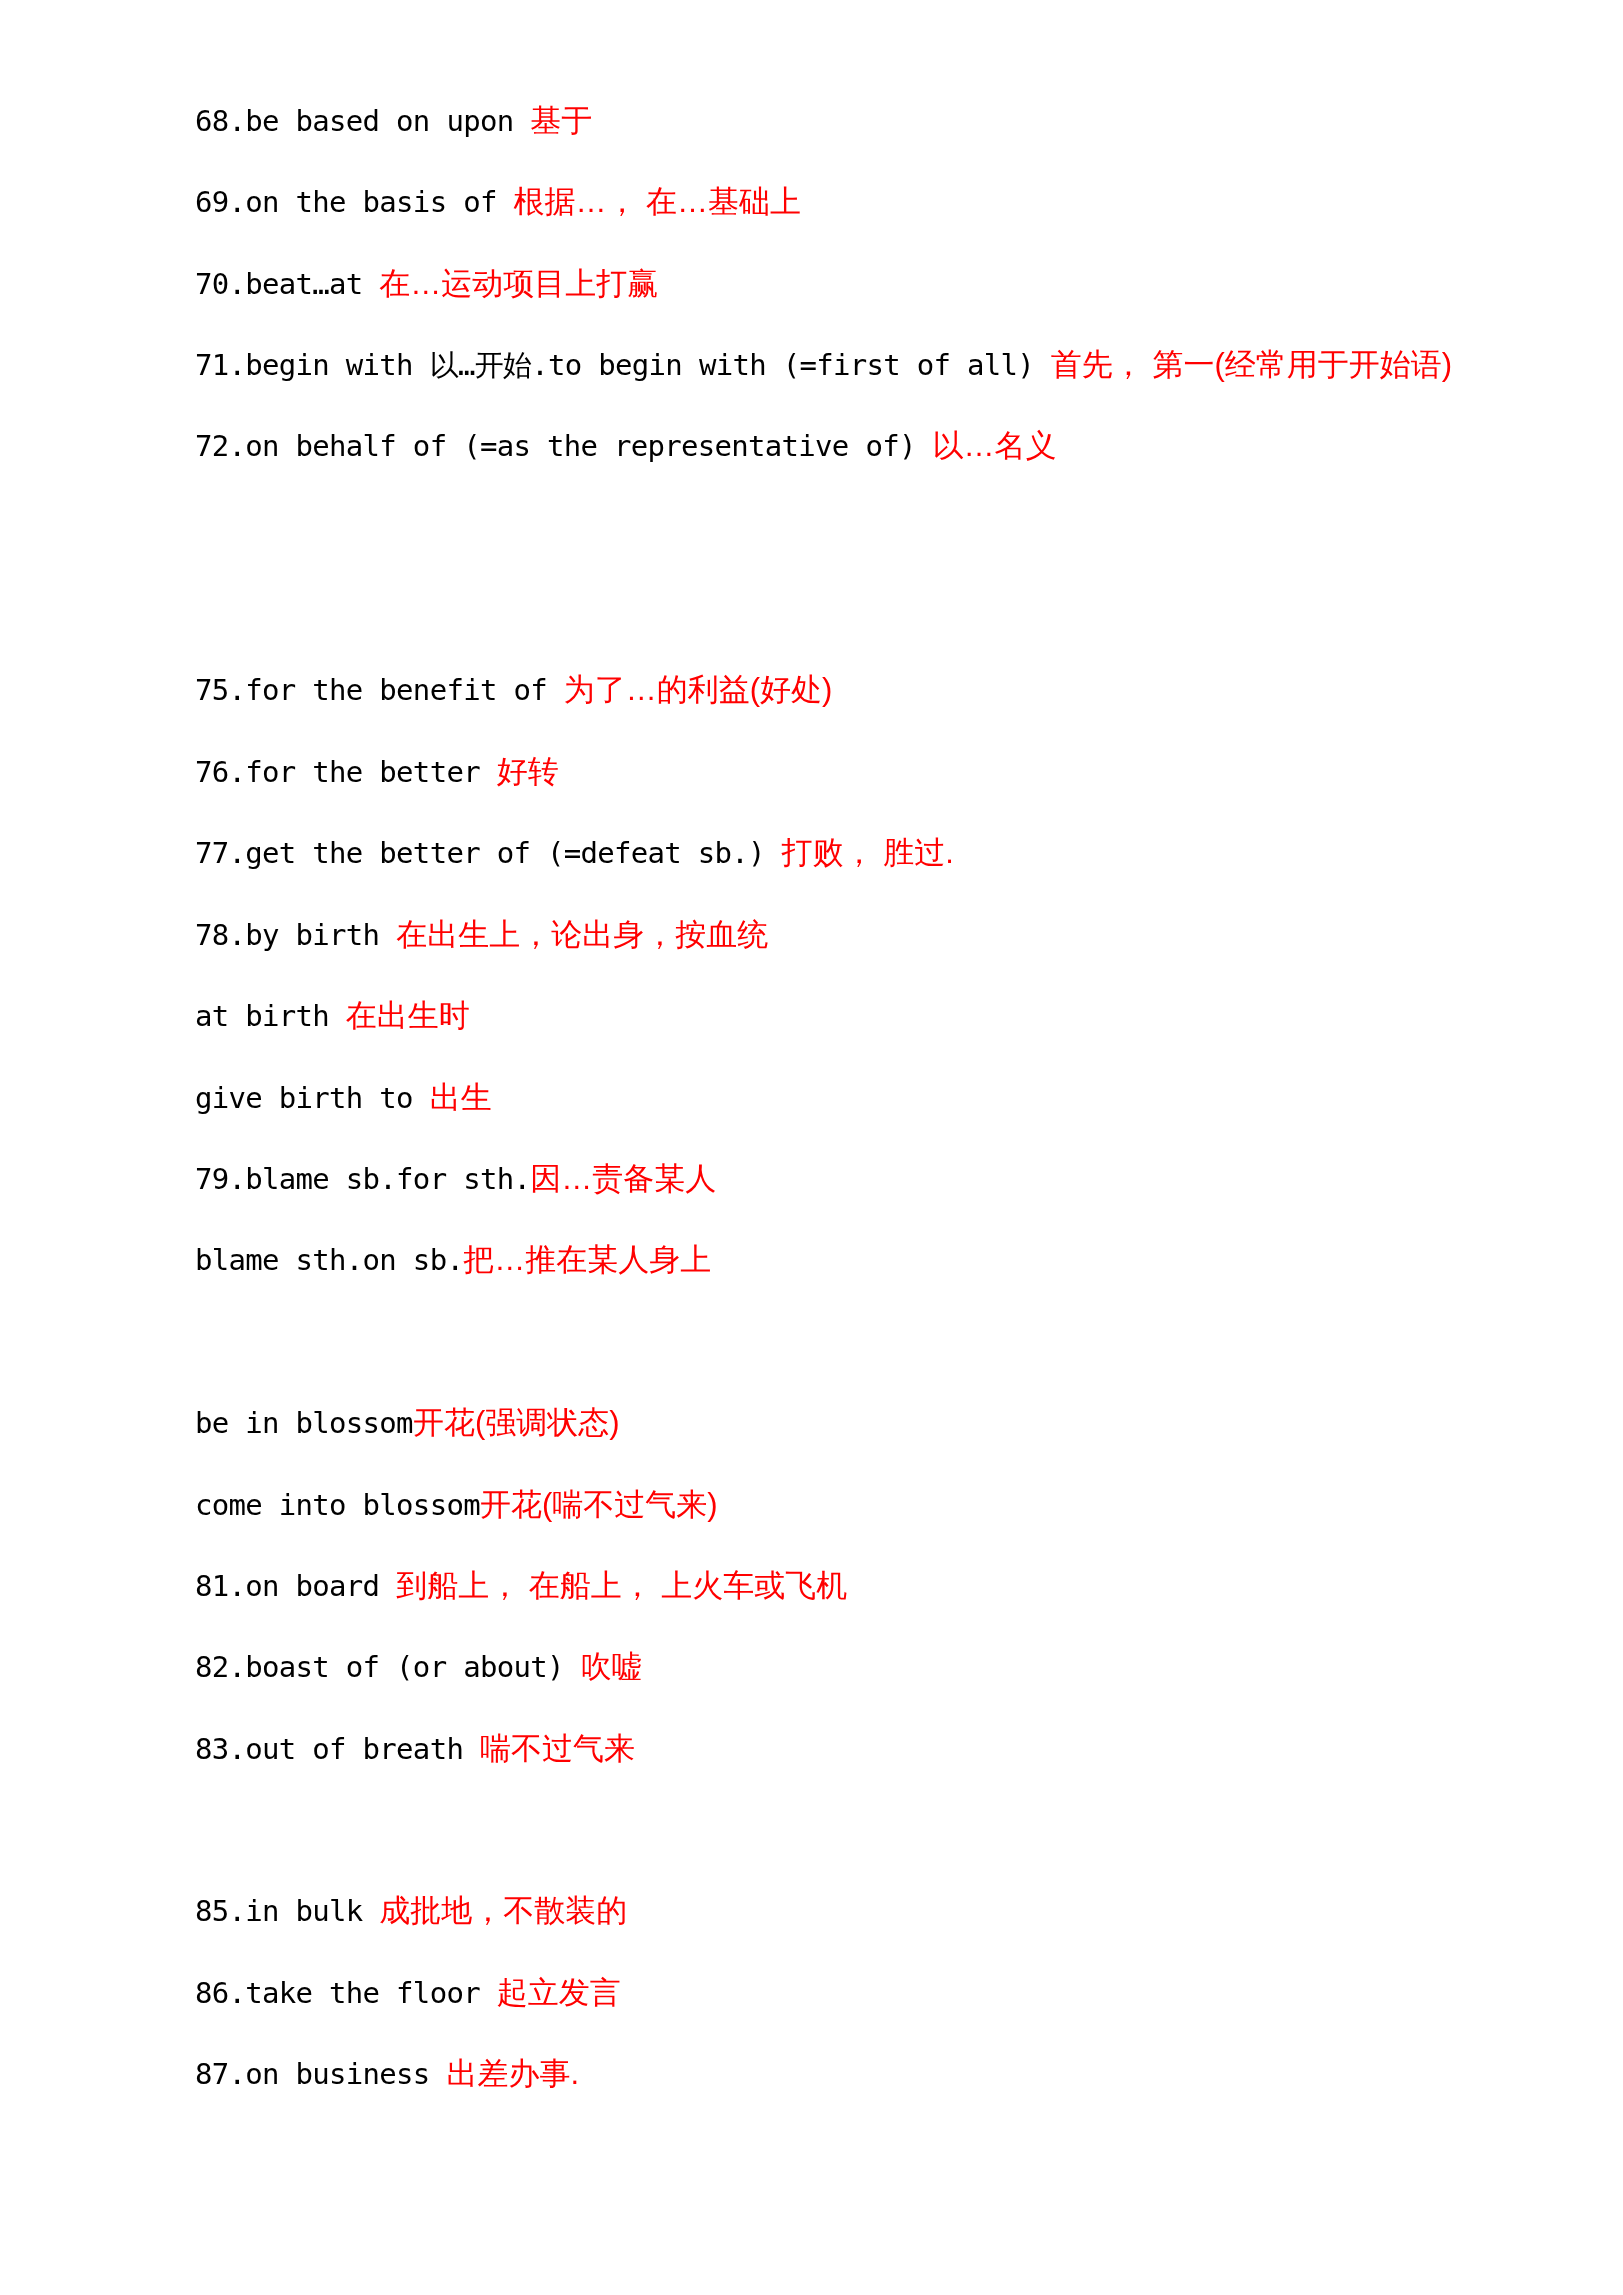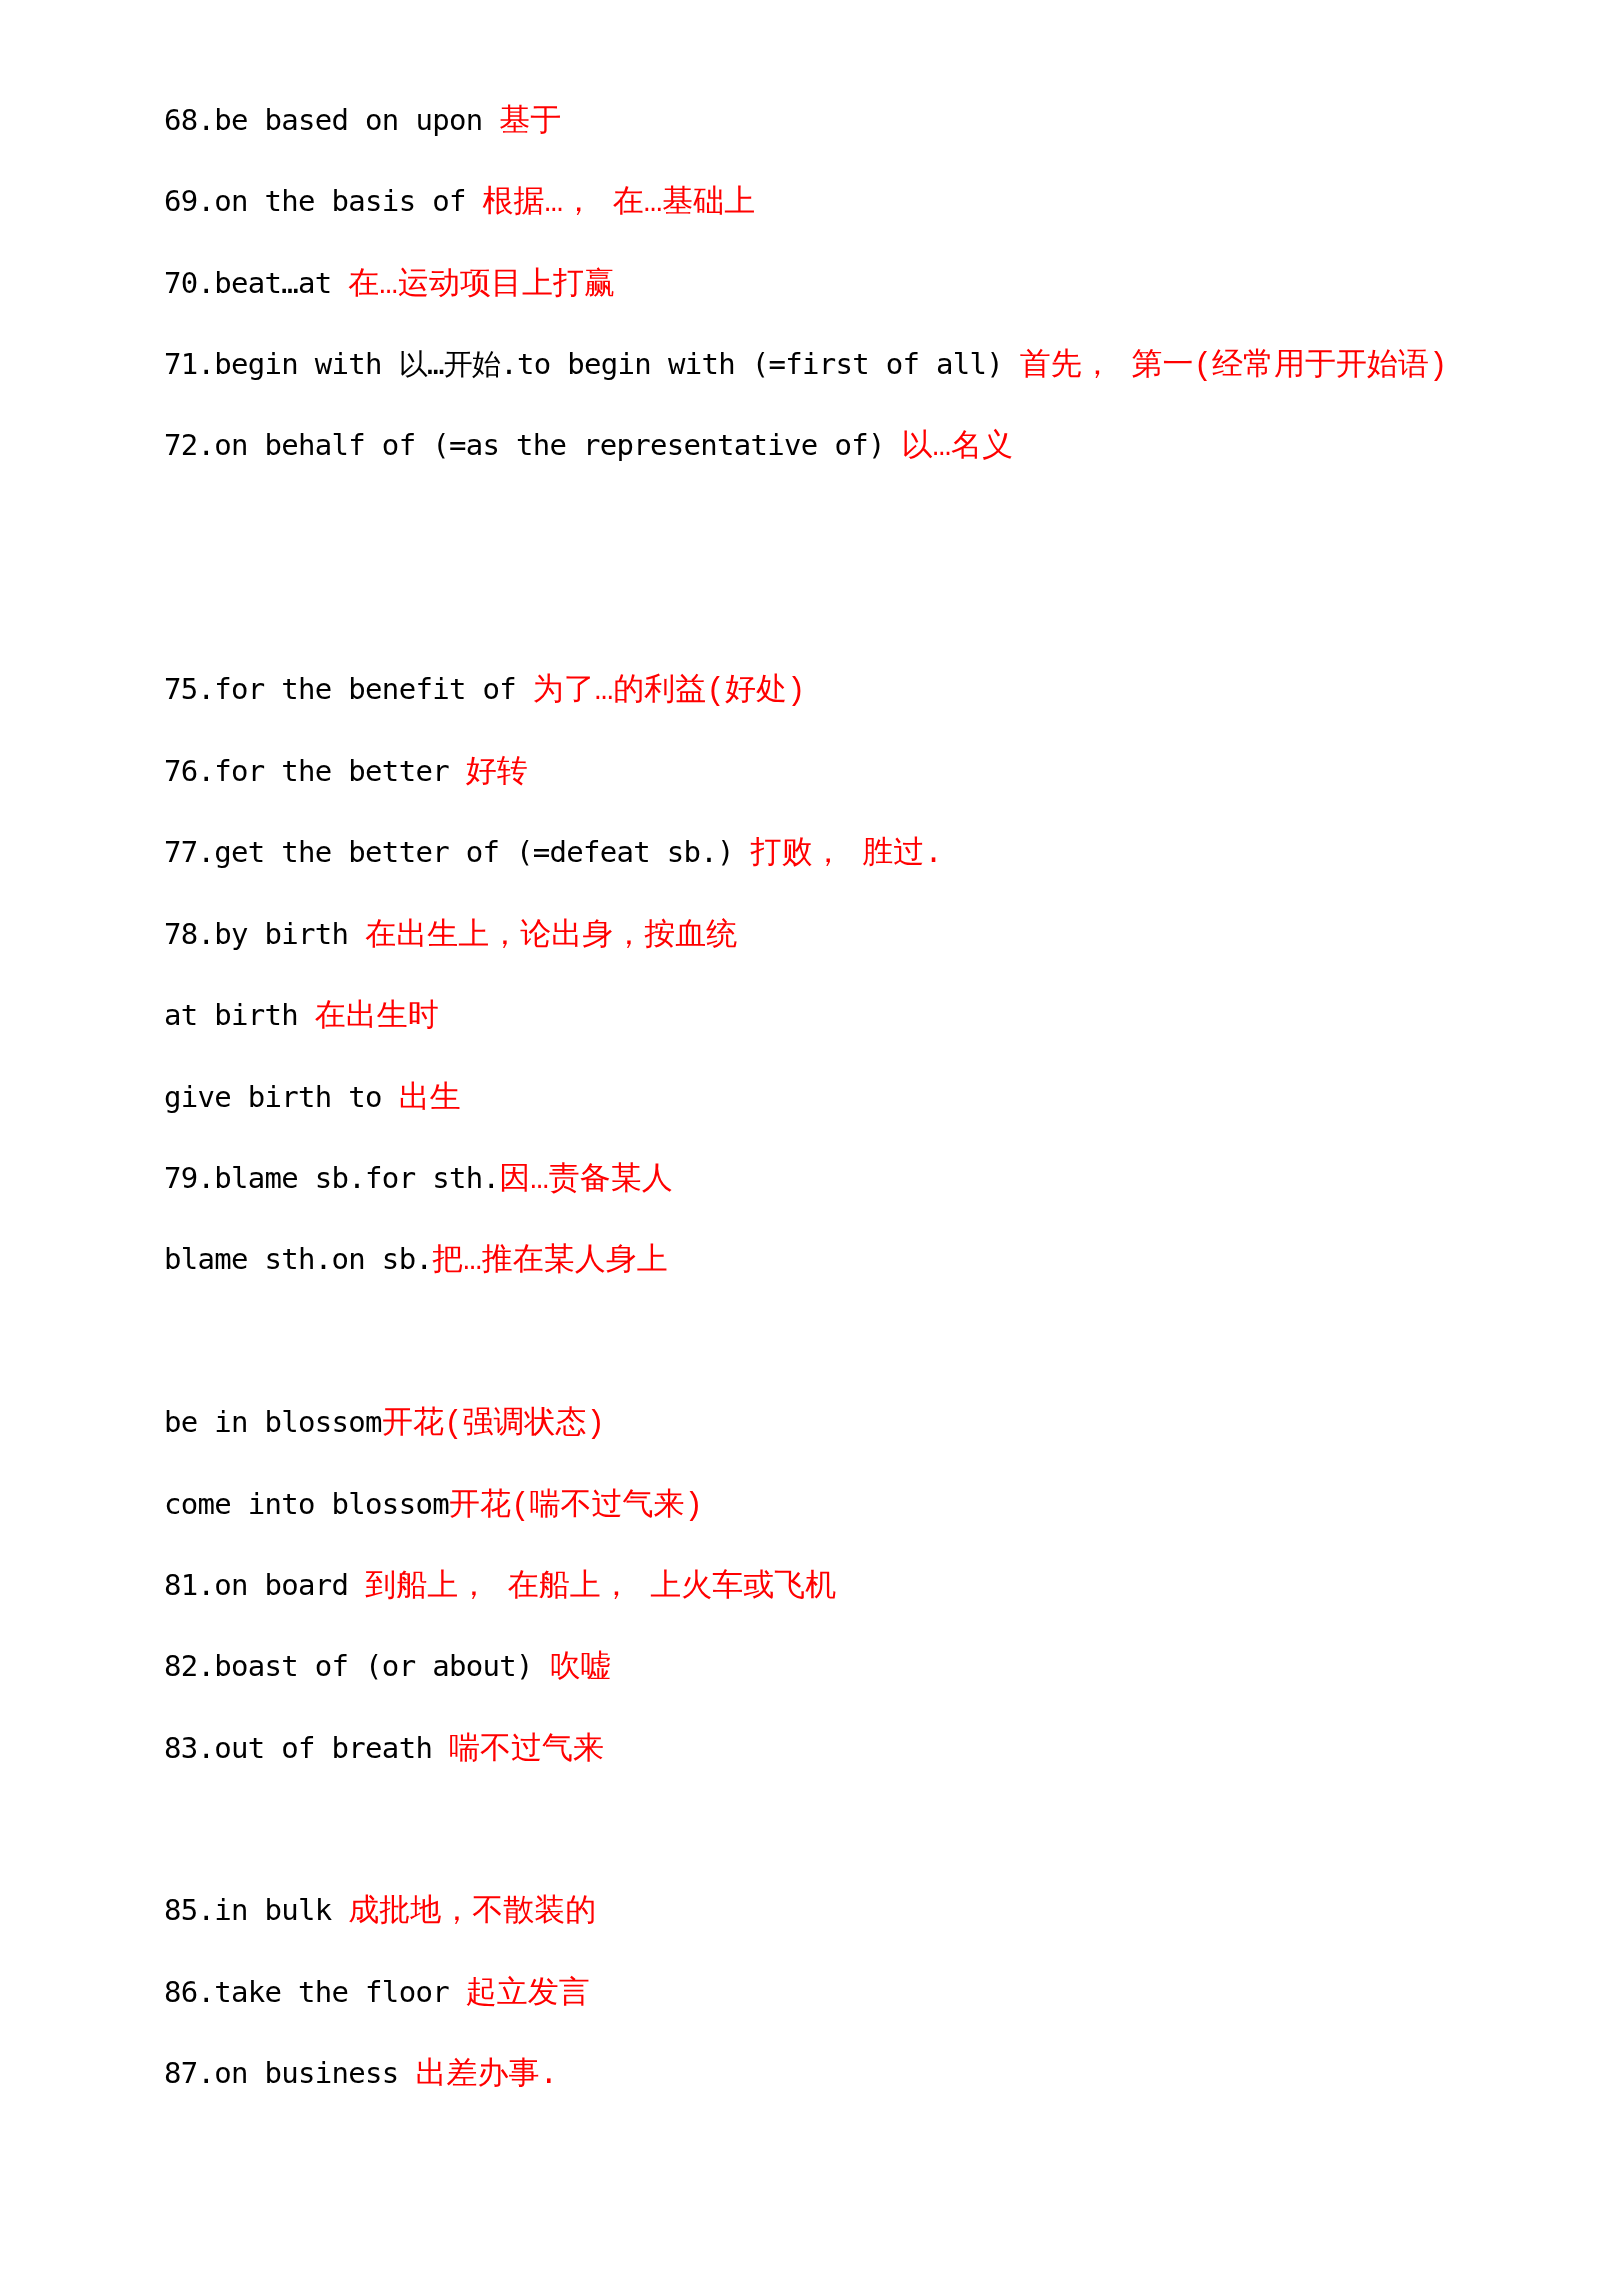"68.be based on upon" .en { margin-left: none -> 31px }
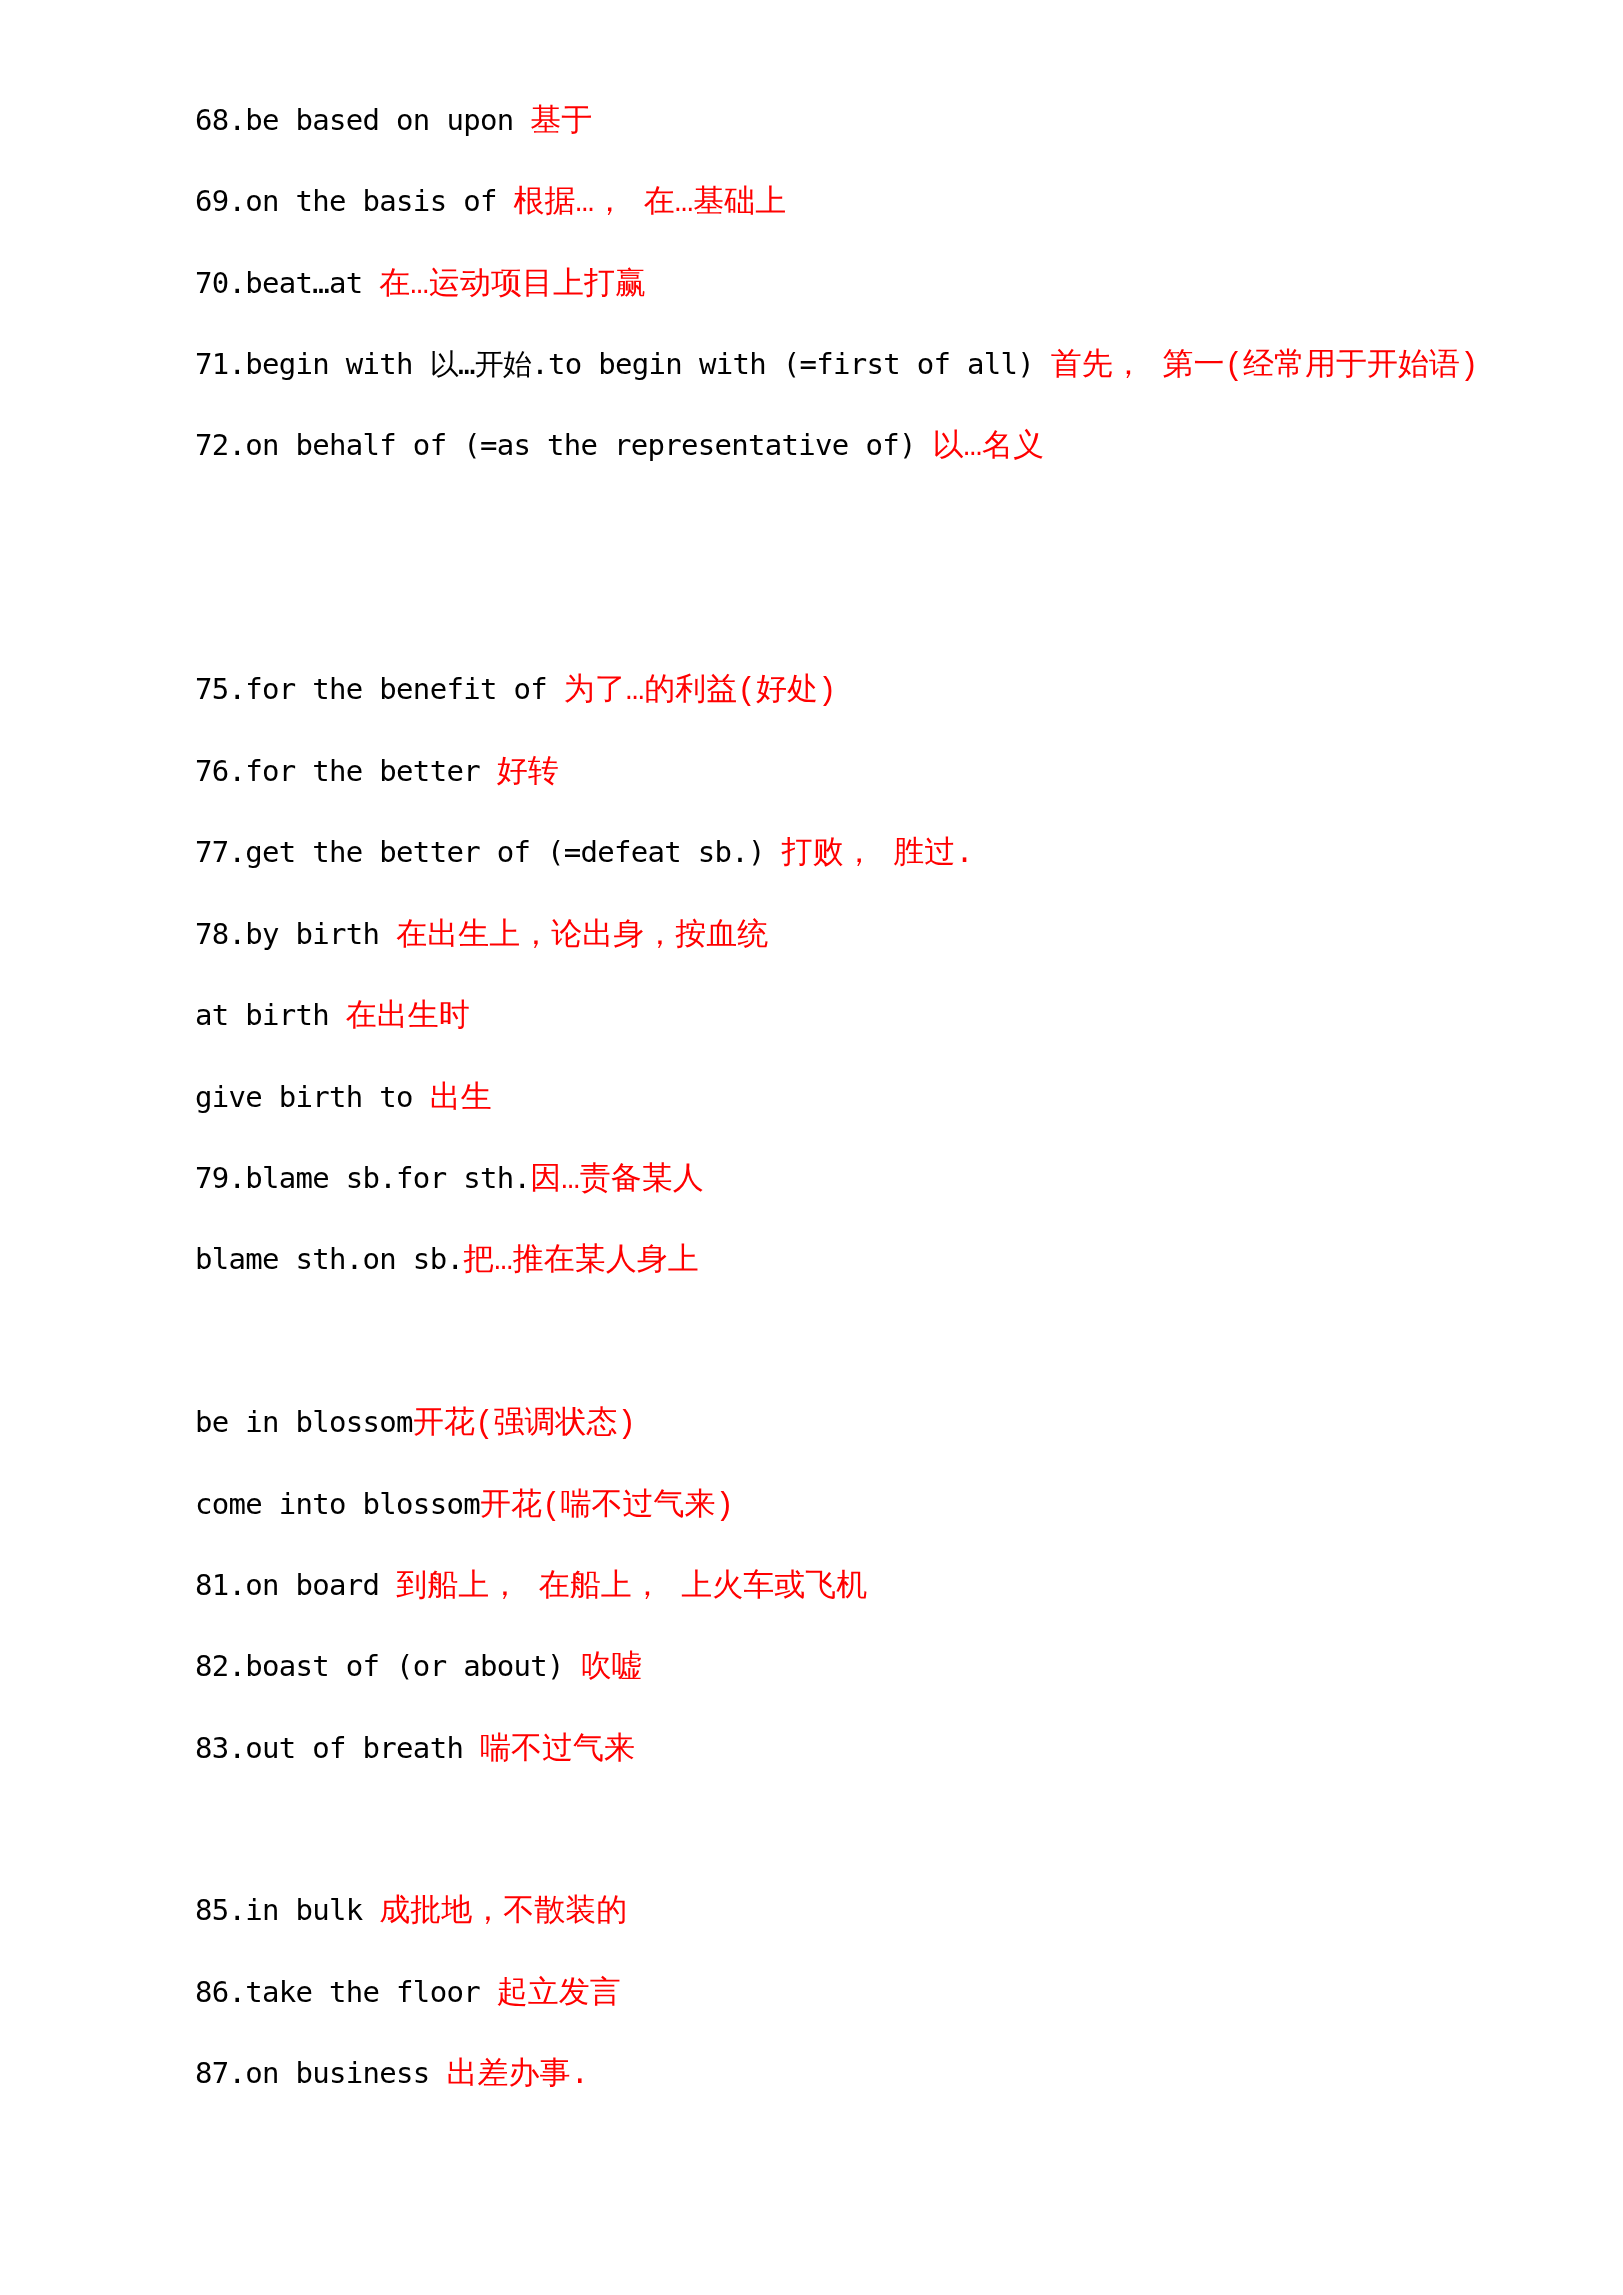"基于" .zh { font-family: Liberation Mono, monospace -> Liberation Sans, sans-serif }
